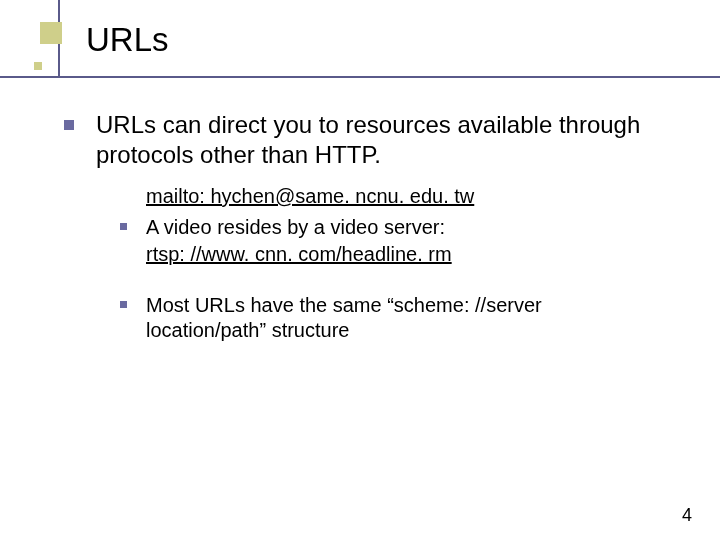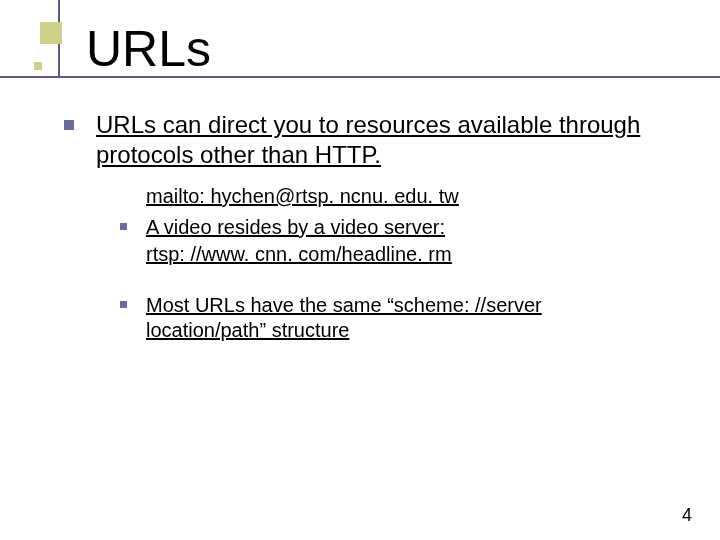"URLs" .title { font-size: 50px -> 33px }
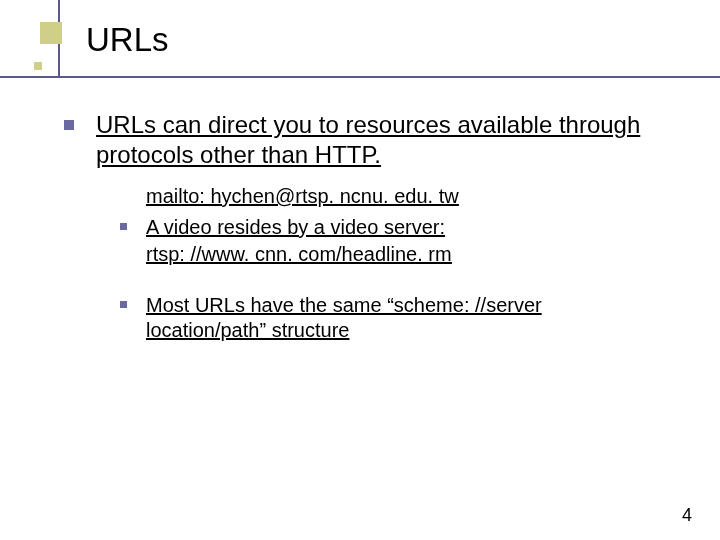"URLs can direct you to" .lvl1-item { text-decoration: underline -> none }
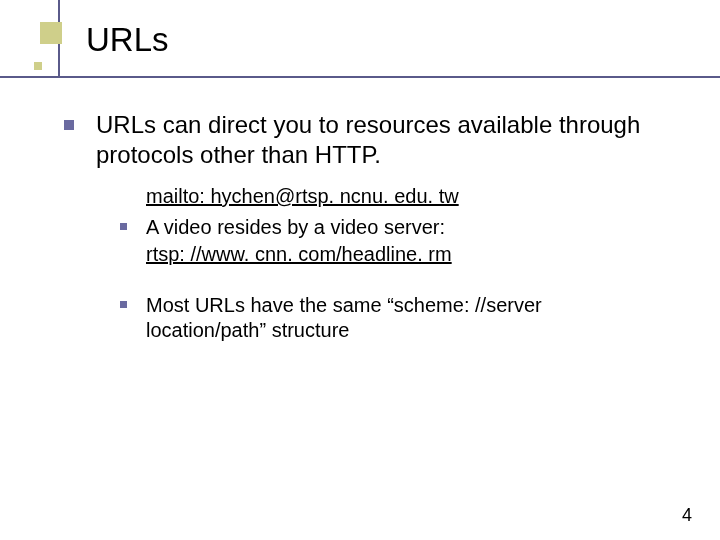"mailto: hychen@rtsp. ncnu. edu. tw" a.lvl2-link { text: hychen@rtsp -> hychen@same }
